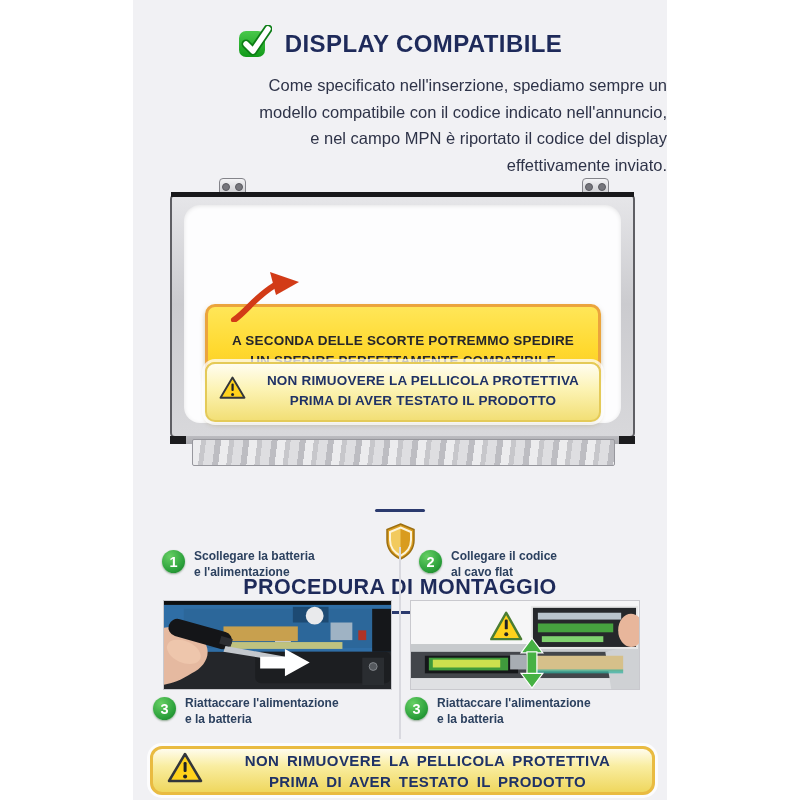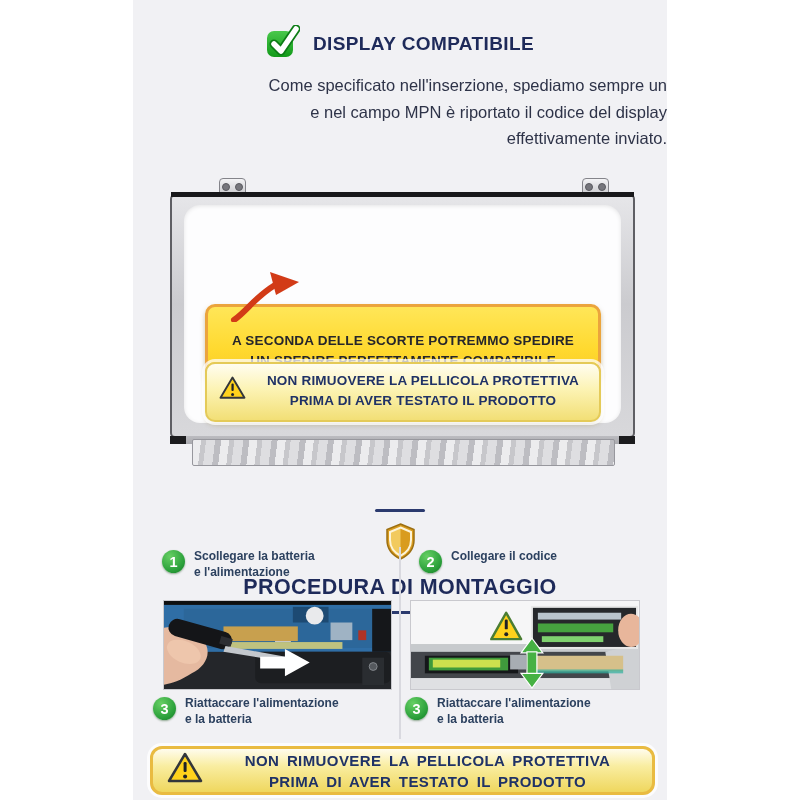"DISPLAY COMPATIBILE" .page-title { font-size: 19px -> 24px }
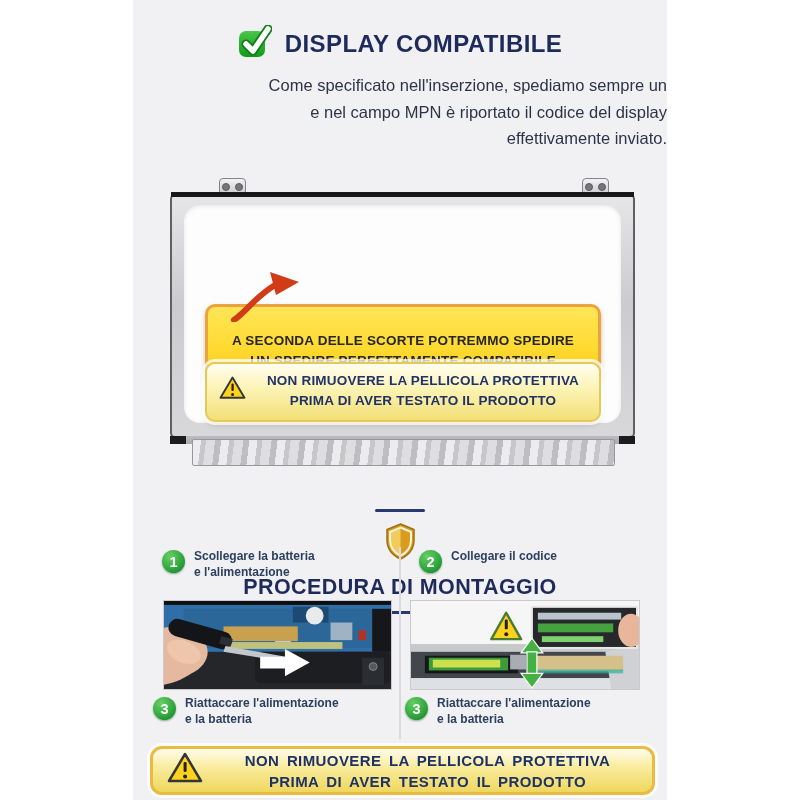"modello compatibile con il codice" span { html: none -> <span>modello compatibile con il codice indicato nell'annuncio,</span> }
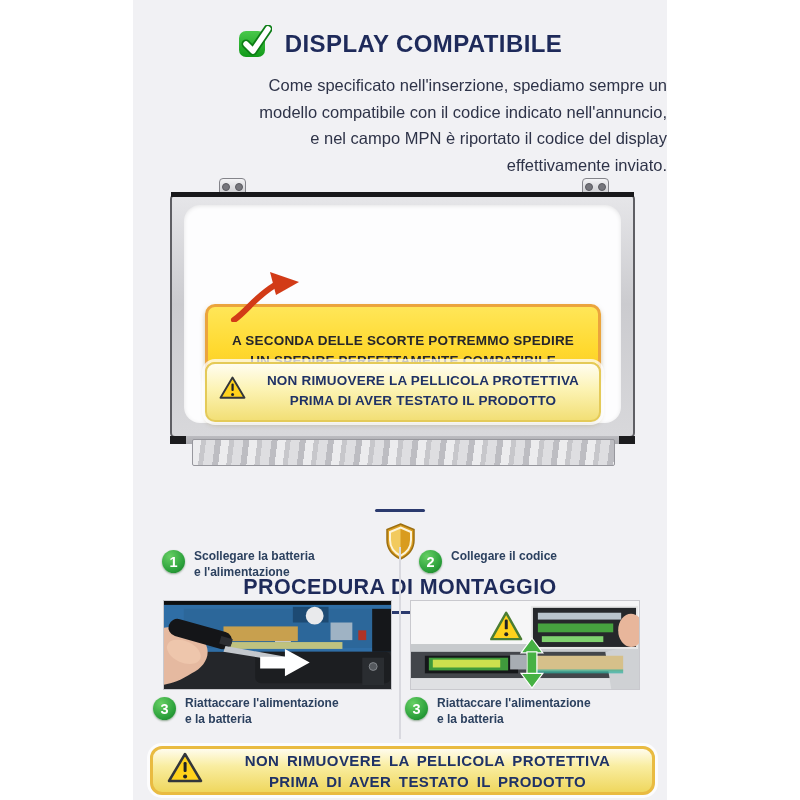"al cavo flat" span { html: none -> <span>al cavo flat</span> }
